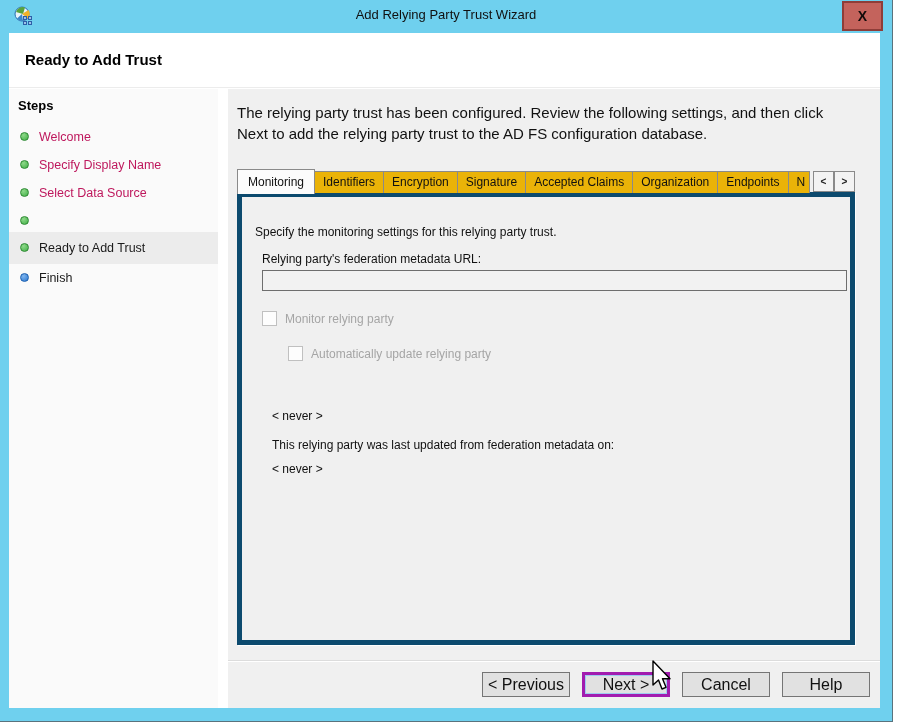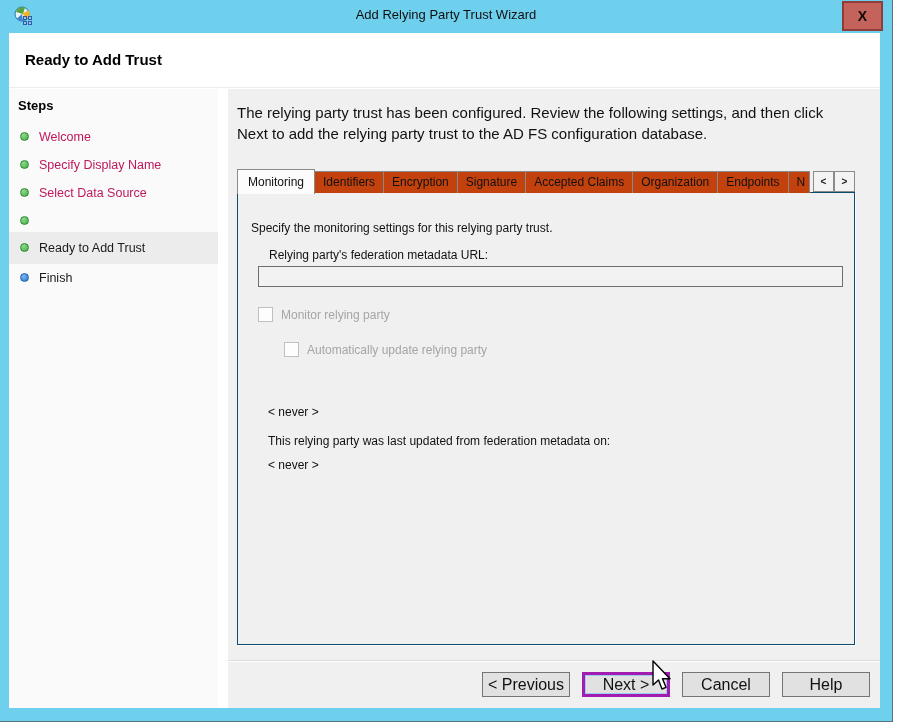"Identifiers" .tab { background: #c2410c -> #eab308 }
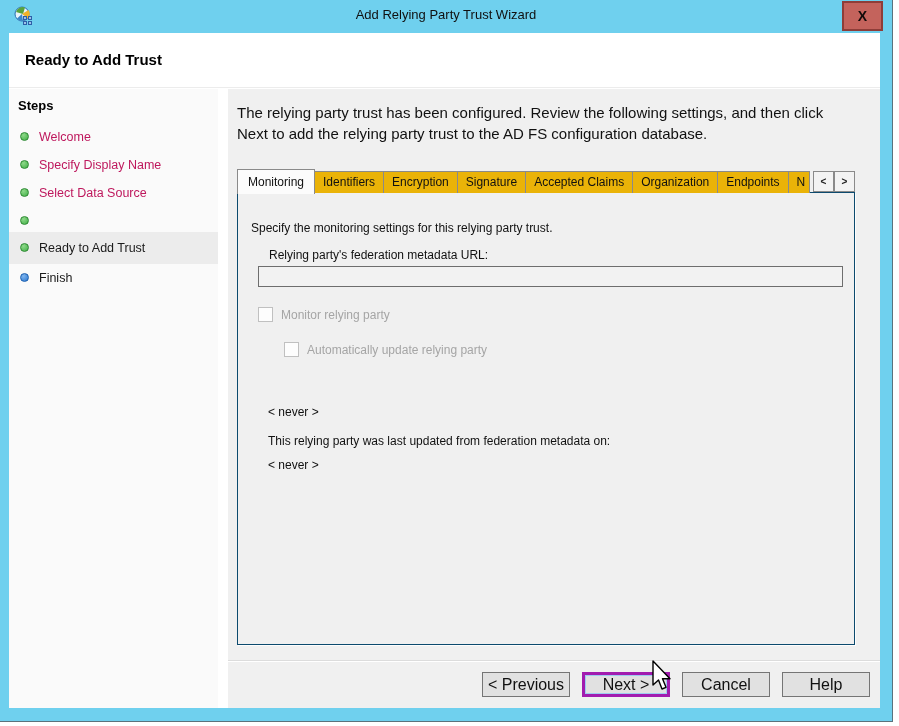"Specify the monitoring settings for" .tabpanel { border: 1px solid #0c4a6e -> 5px solid #0c4a6e }
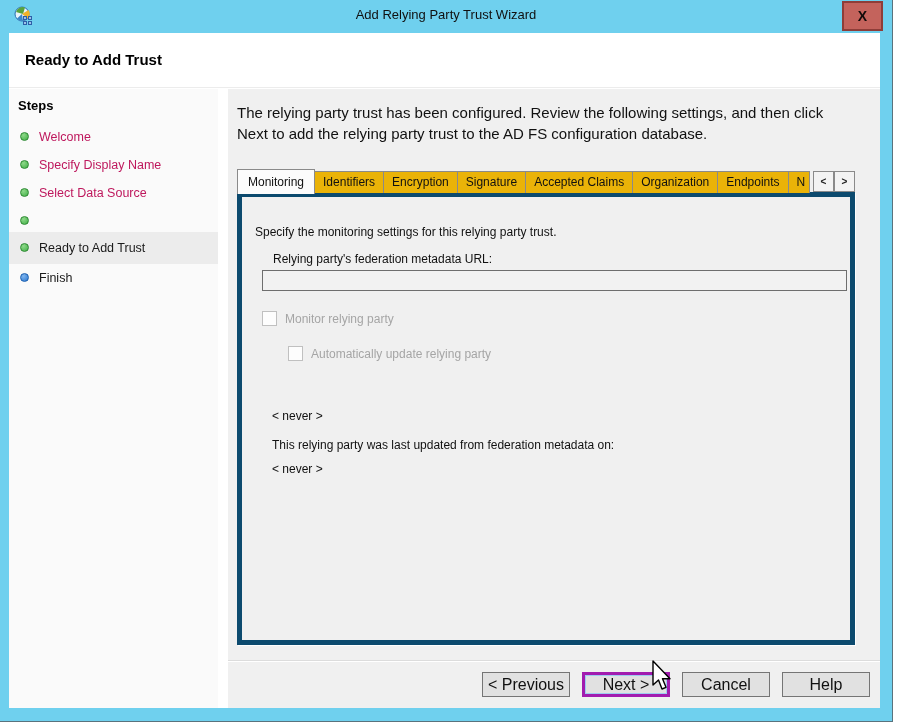"Relying party's federation metadata URL:" .tp-url-label { margin-left: 11px -> none }
